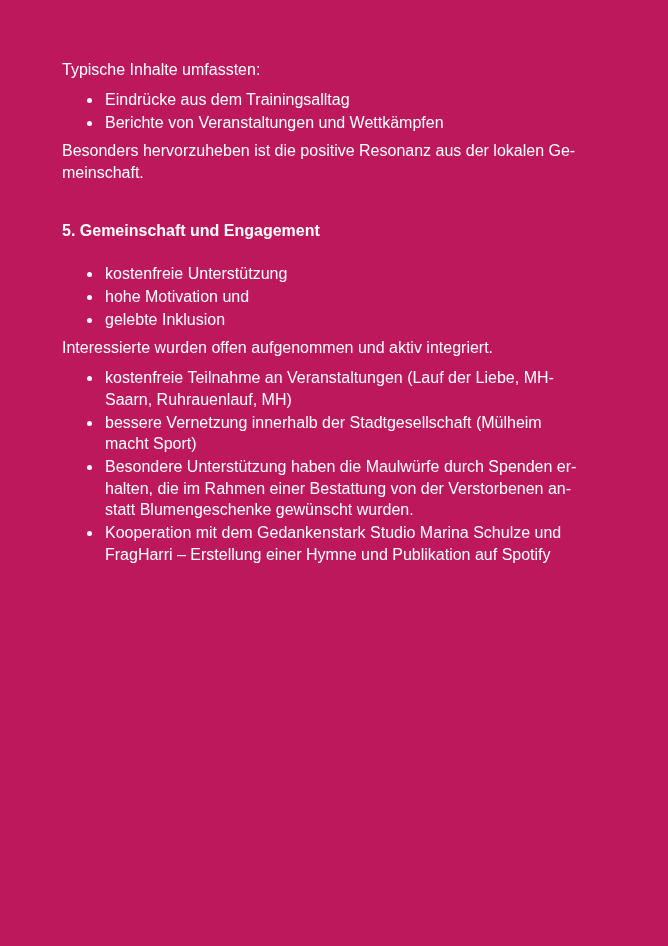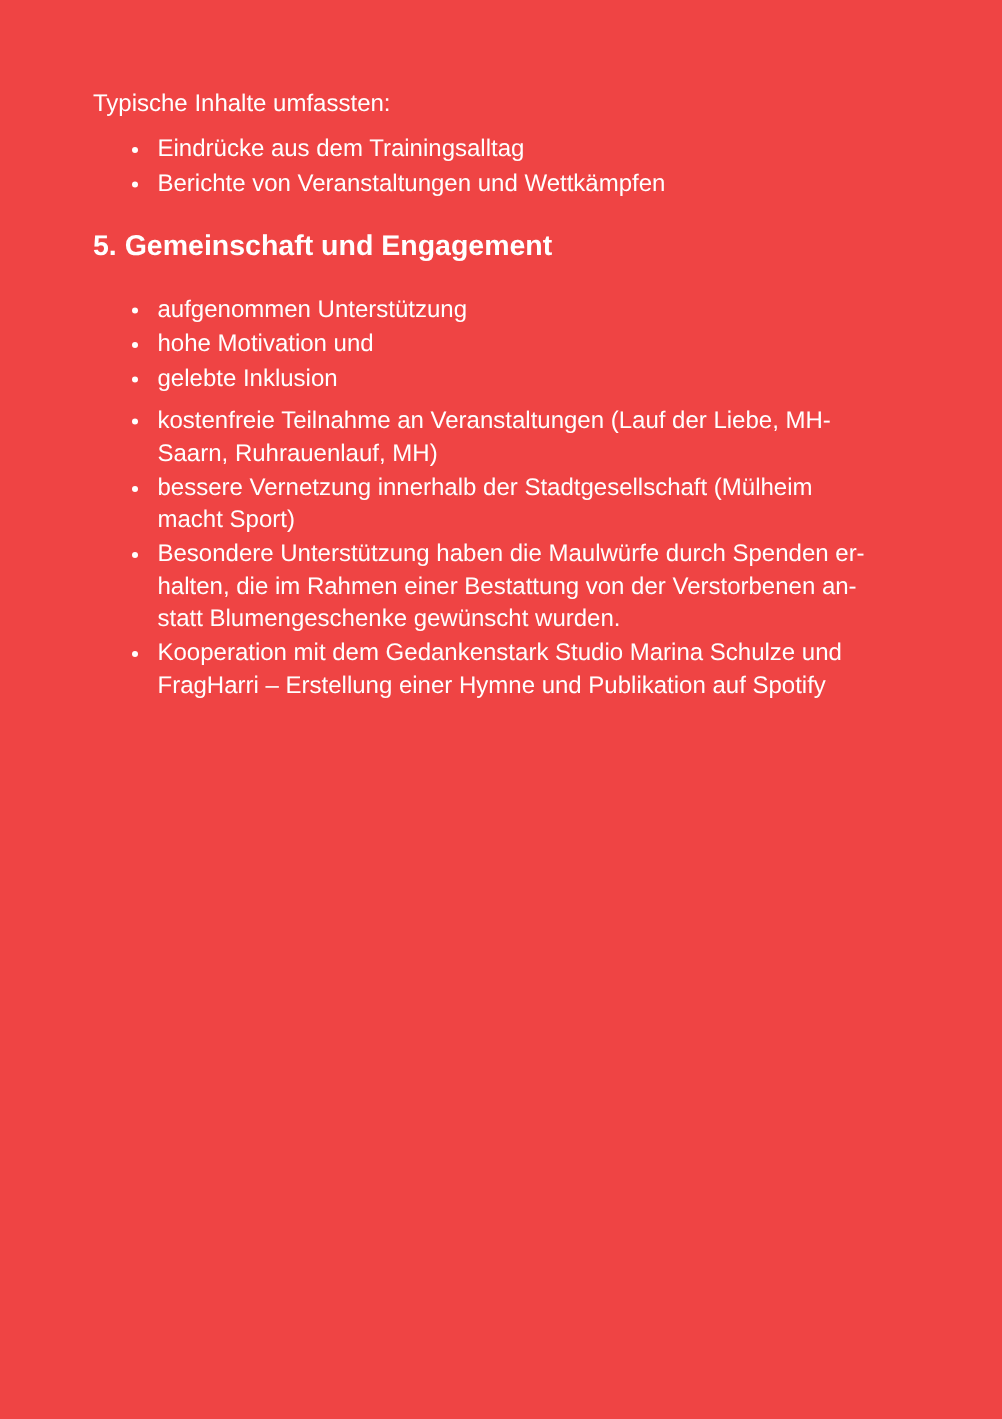"Typische Inhalte umfassten:" .page { background: #ef4444 -> #be185d }
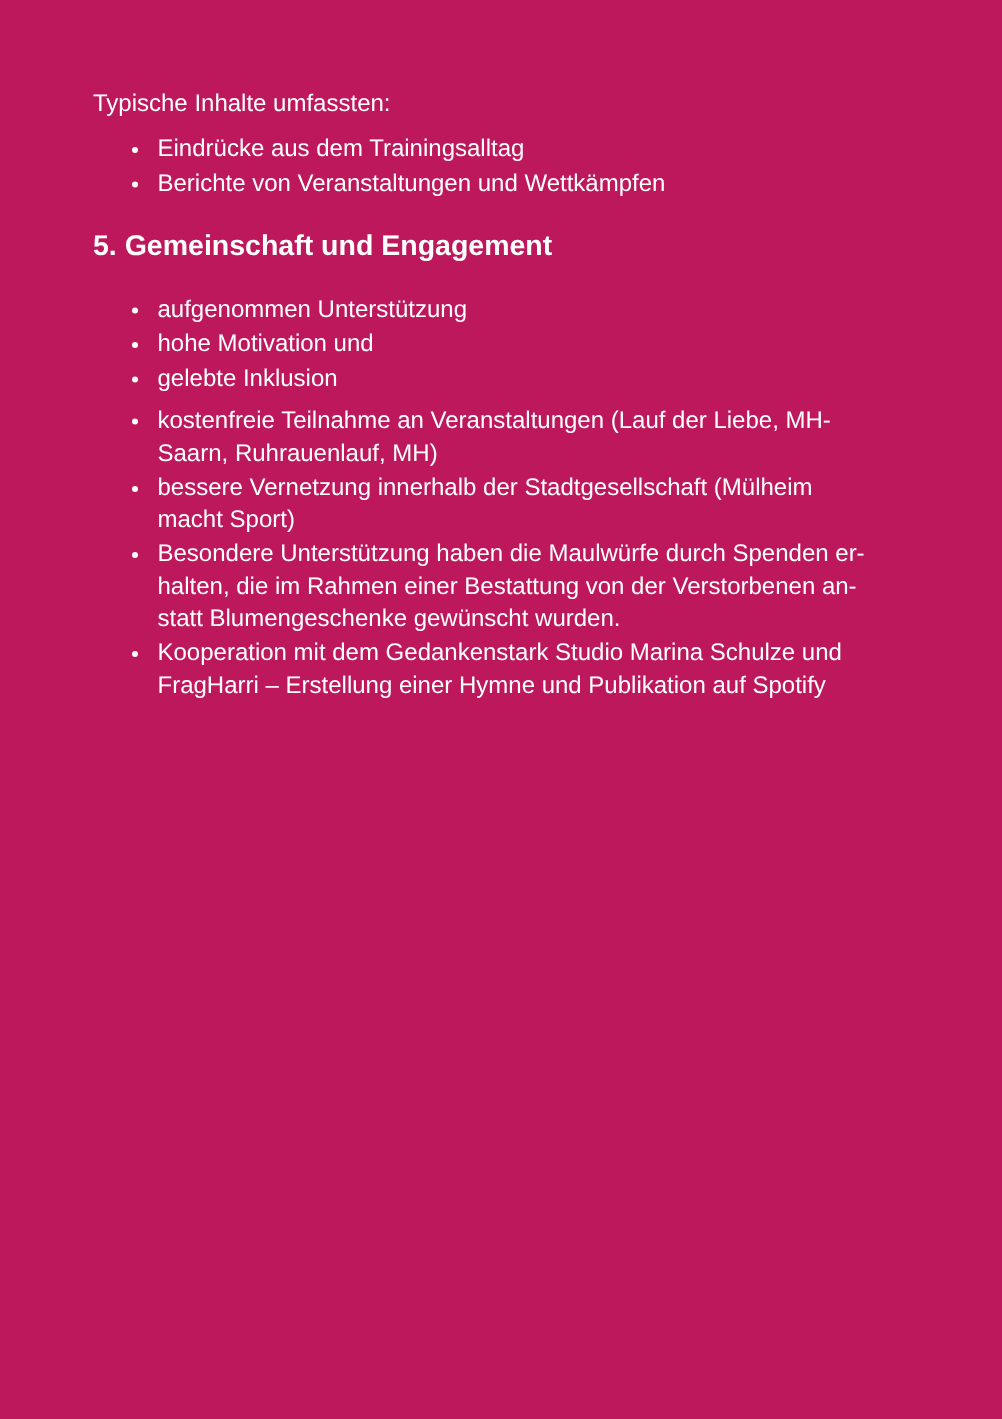"Besonders hervorzuheben ist die positive" p.para { html: none -> <p>Besonders hervorzuheben ist die positive Resonanz aus der lokalen Ge- meinschaft.</p> }
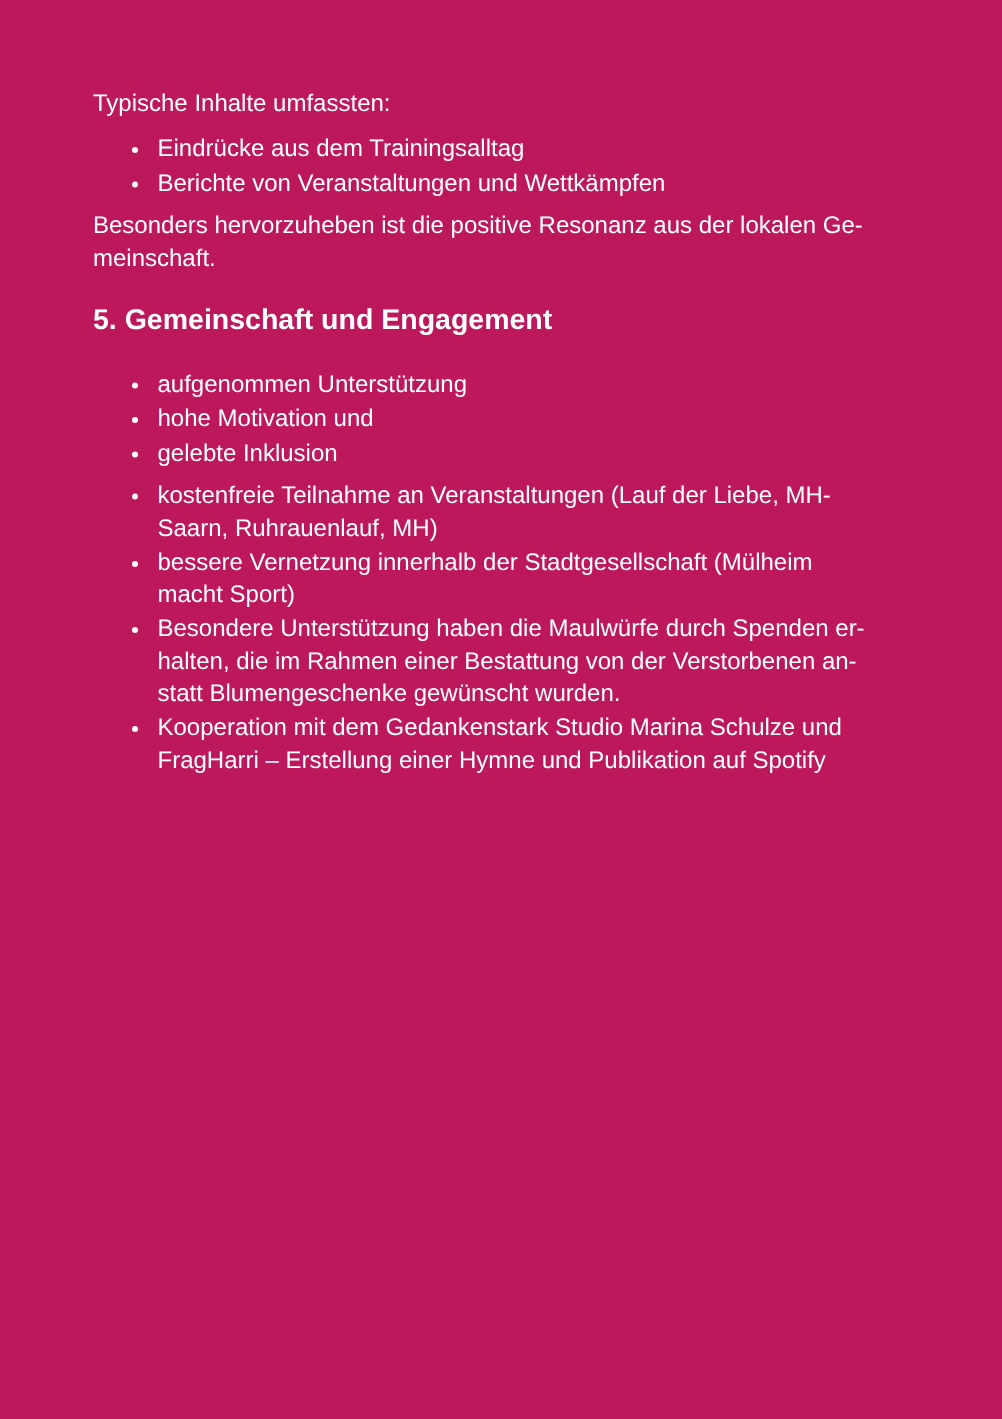"5. Gemeinschaft und Engagement" .heading { font-size: 19px -> 16px; margin: 20px 0 21px 0 -> 37px 0 21px 0 }
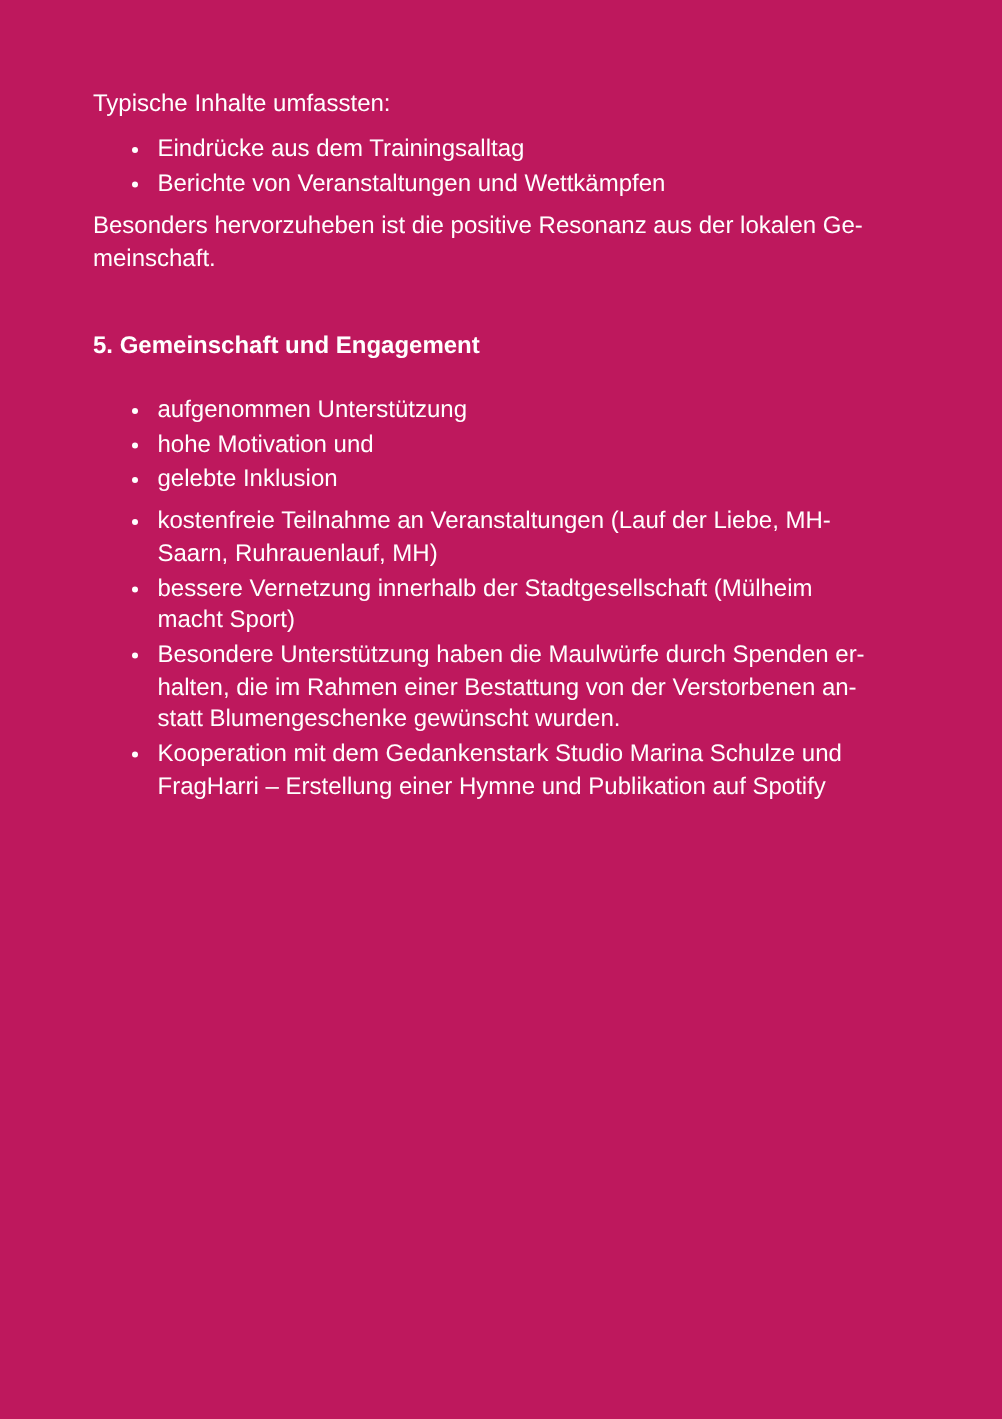"aufgenommen Unterstützung" li { text: aufgenommen -> kostenfreie }
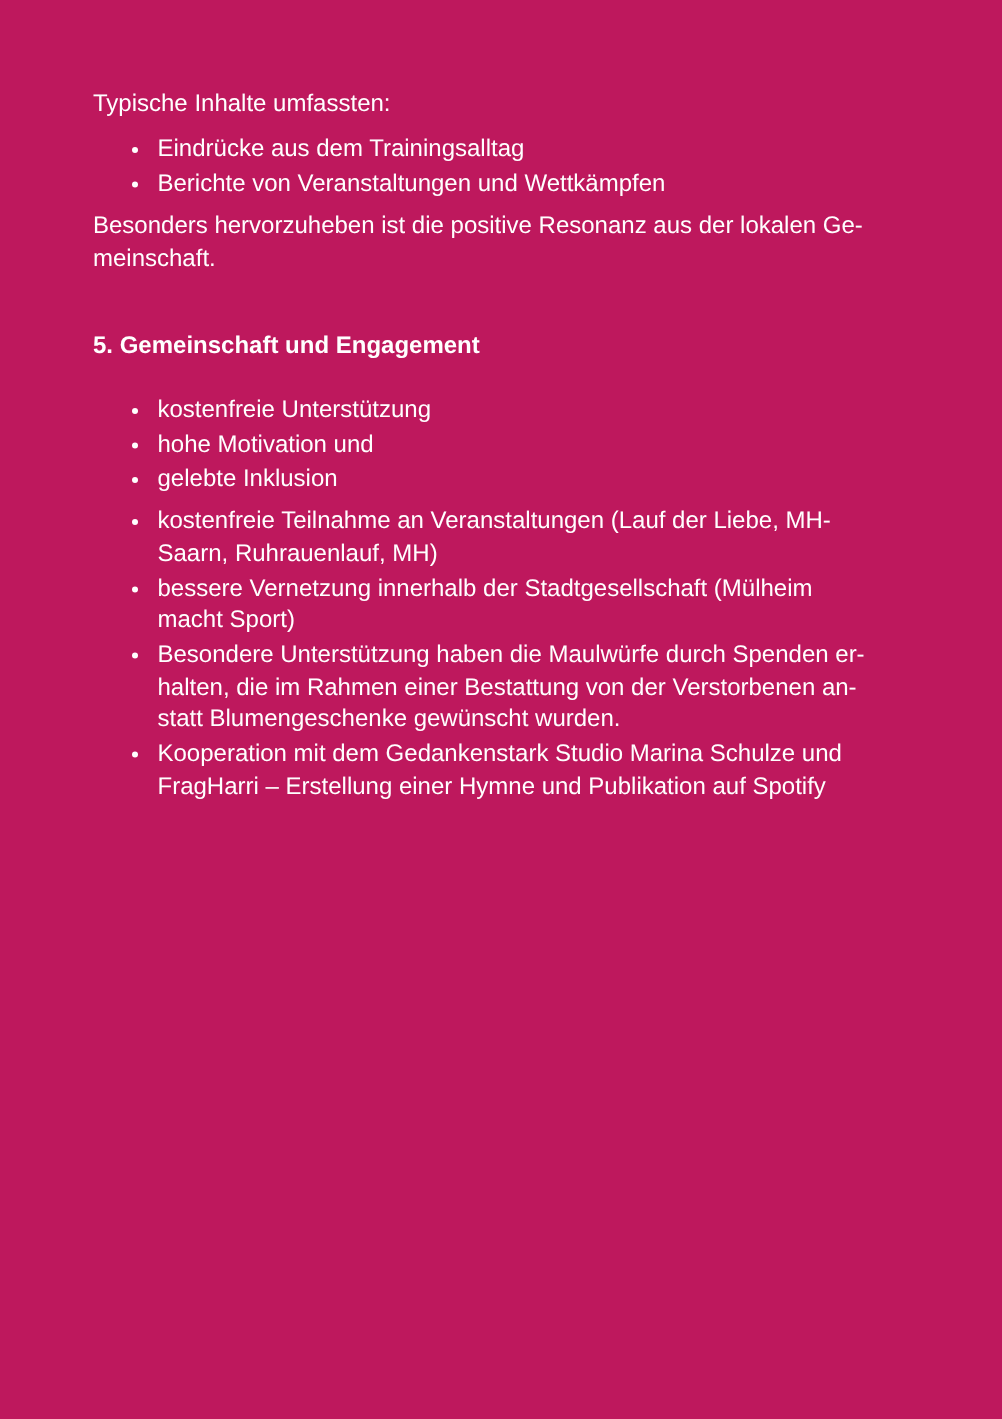"Interessierte wurden offen aufgenommen" p.para { html: none -> <p>Interessierte wurden offen aufgenommen und aktiv integriert.</p> }
